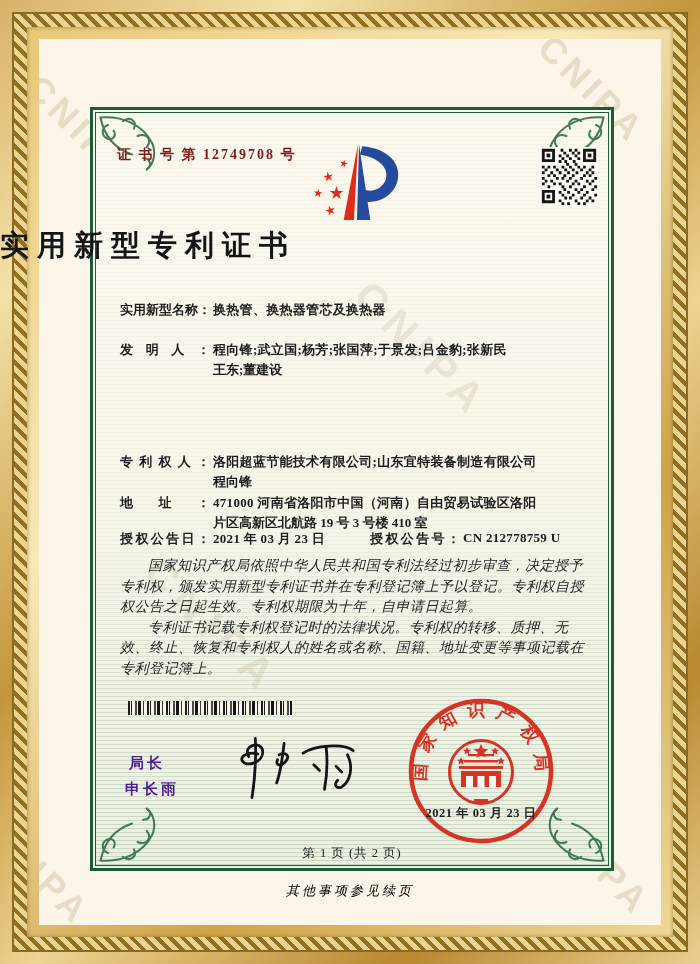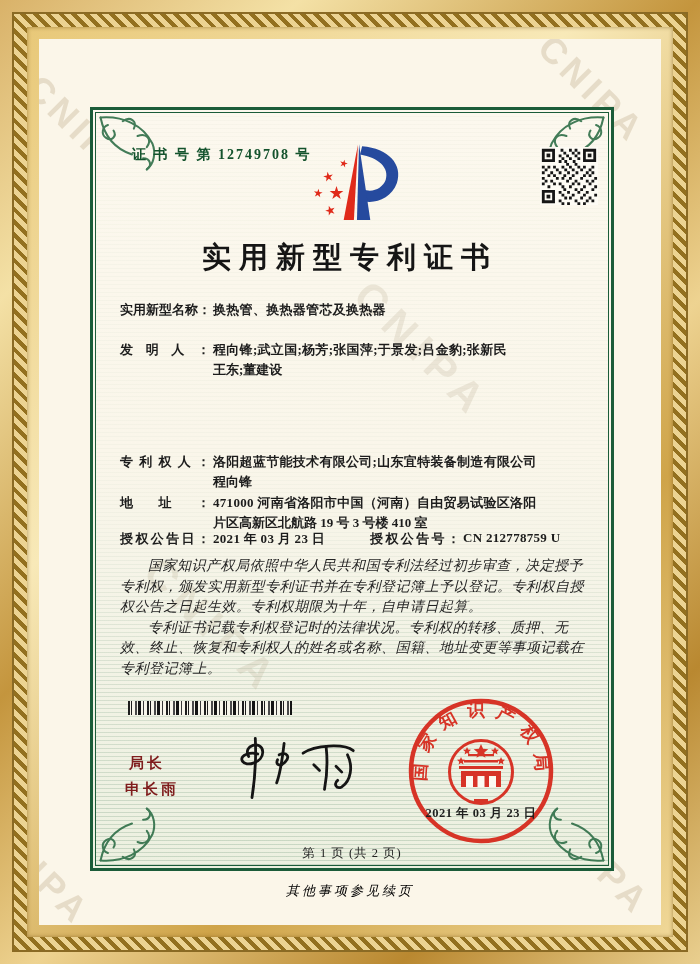"证 书 号 第 12749708" .cert-no { color: #14532d -> #7f1d1d; left: 132px -> 117px }
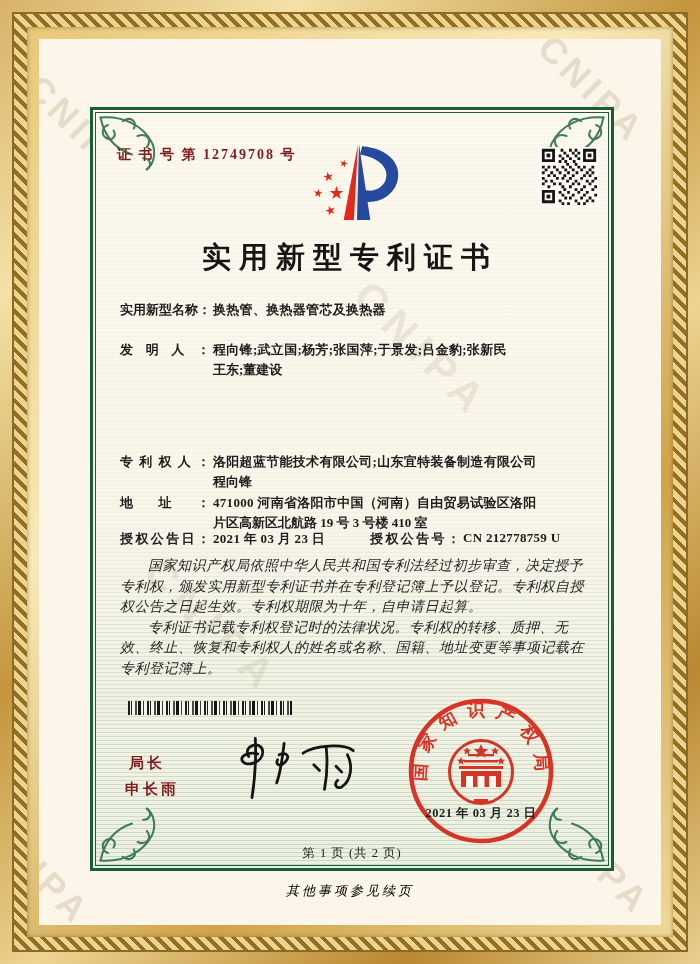"实用新型专利证书" .title { text-align: center -> left; top: 238px -> 226px }
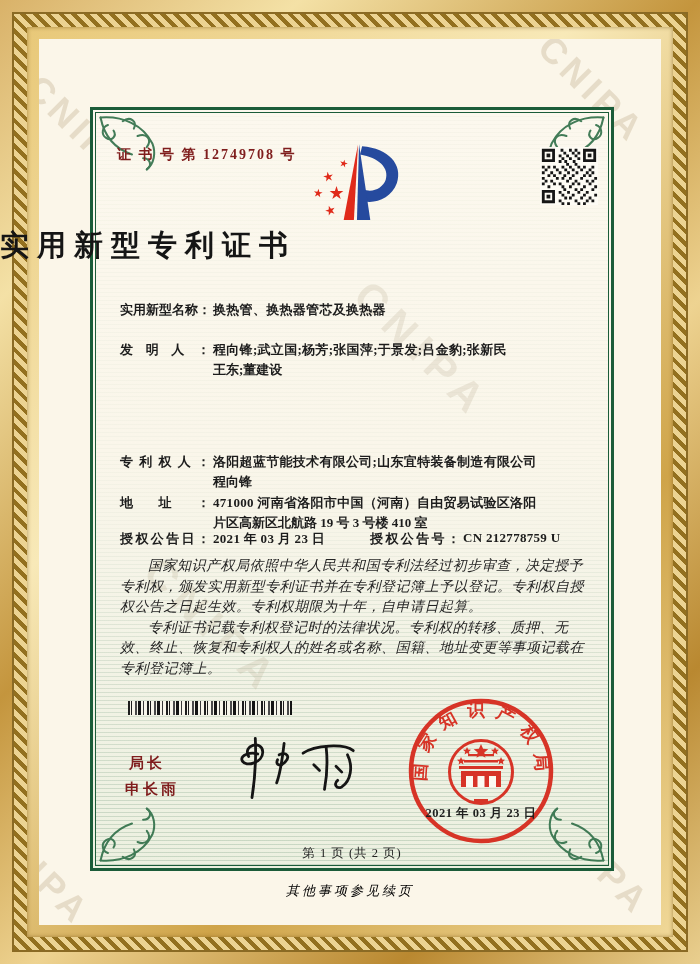"局长" .signer { color: #7f1d1d -> #4c1d95 }
